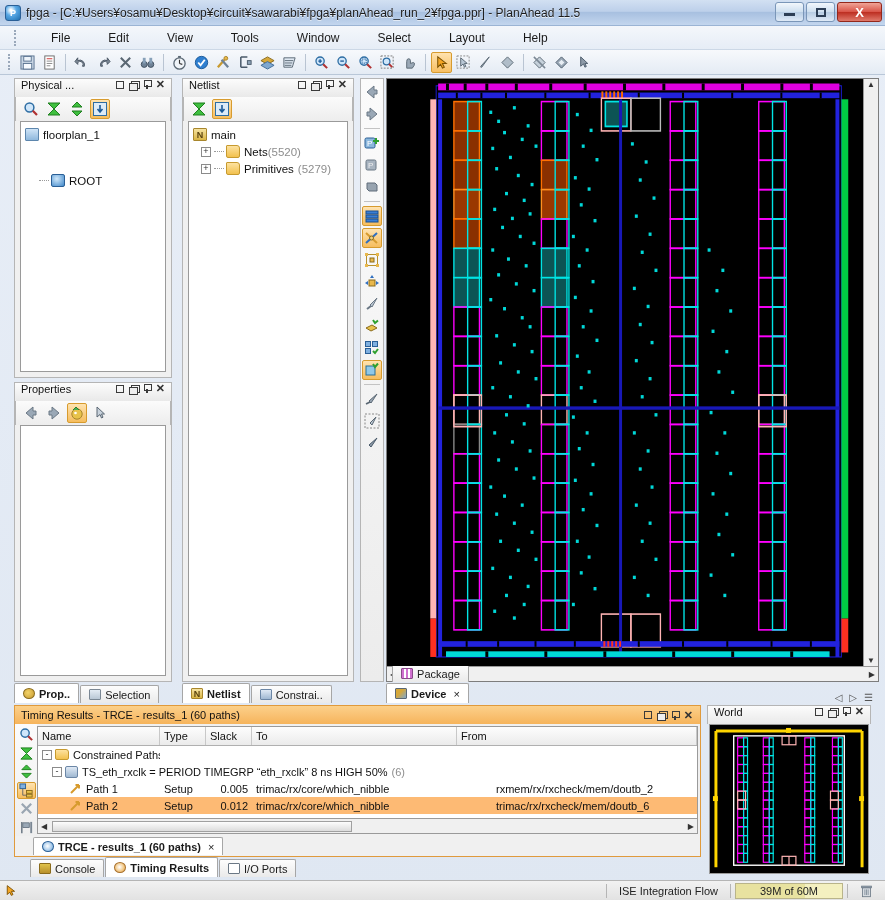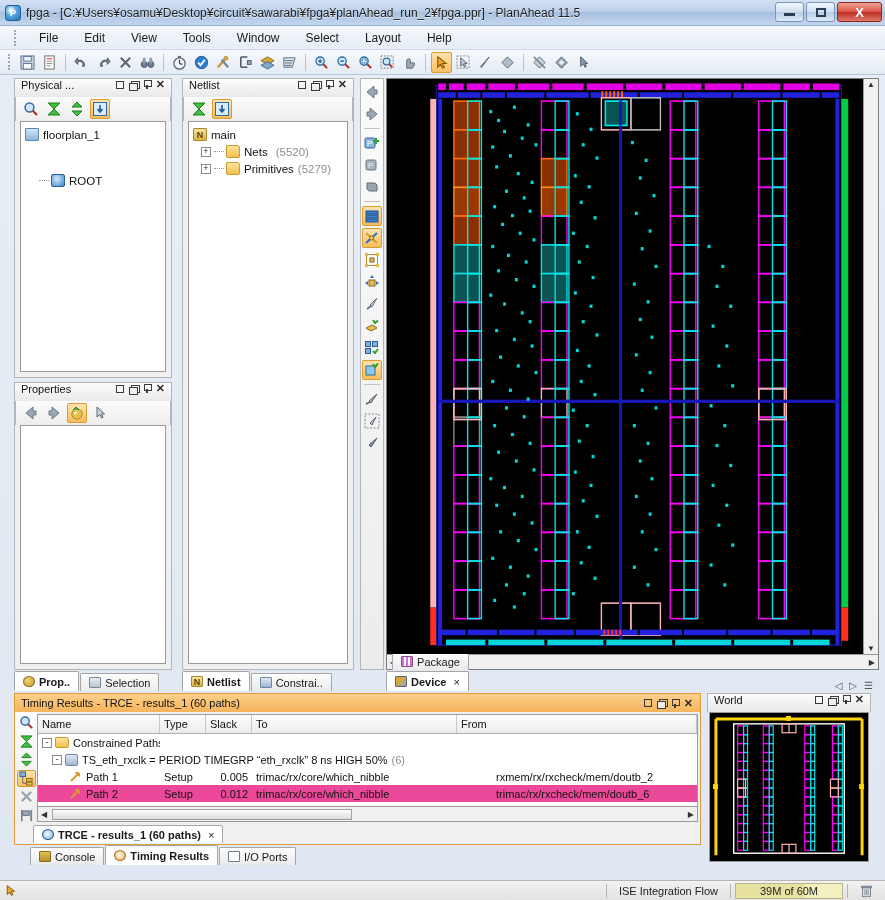"File" .menubar { gap: 8px -> 20px }
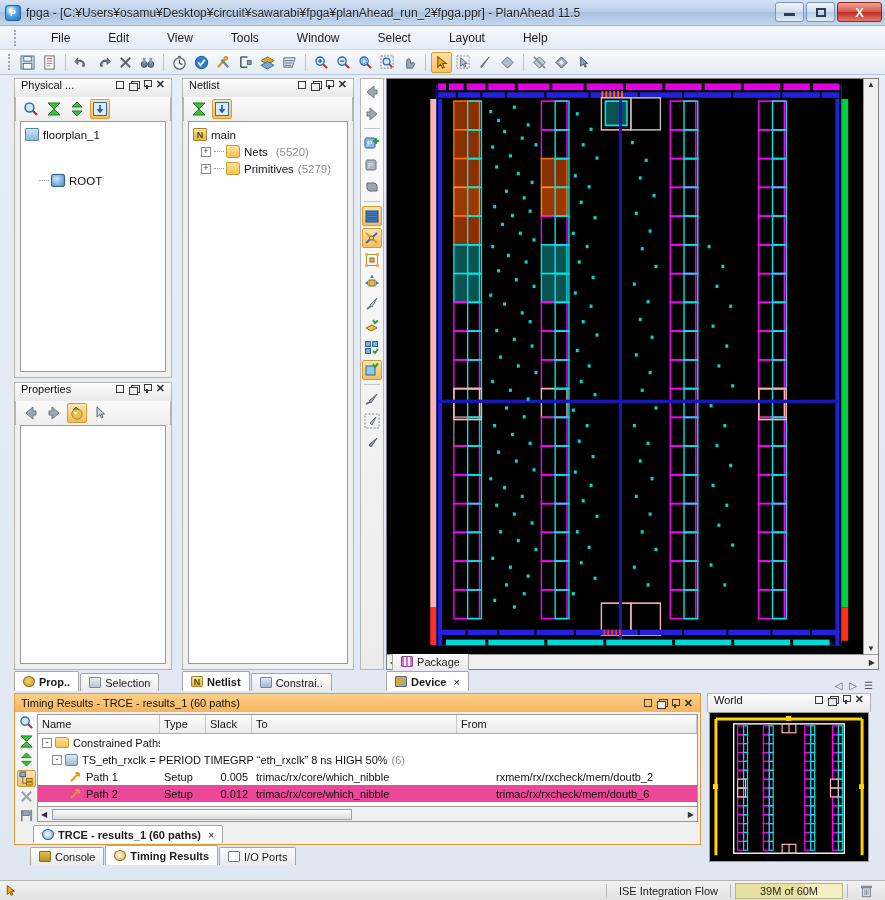"(5520)" span.dim { margin-left: 8px -> 0 }
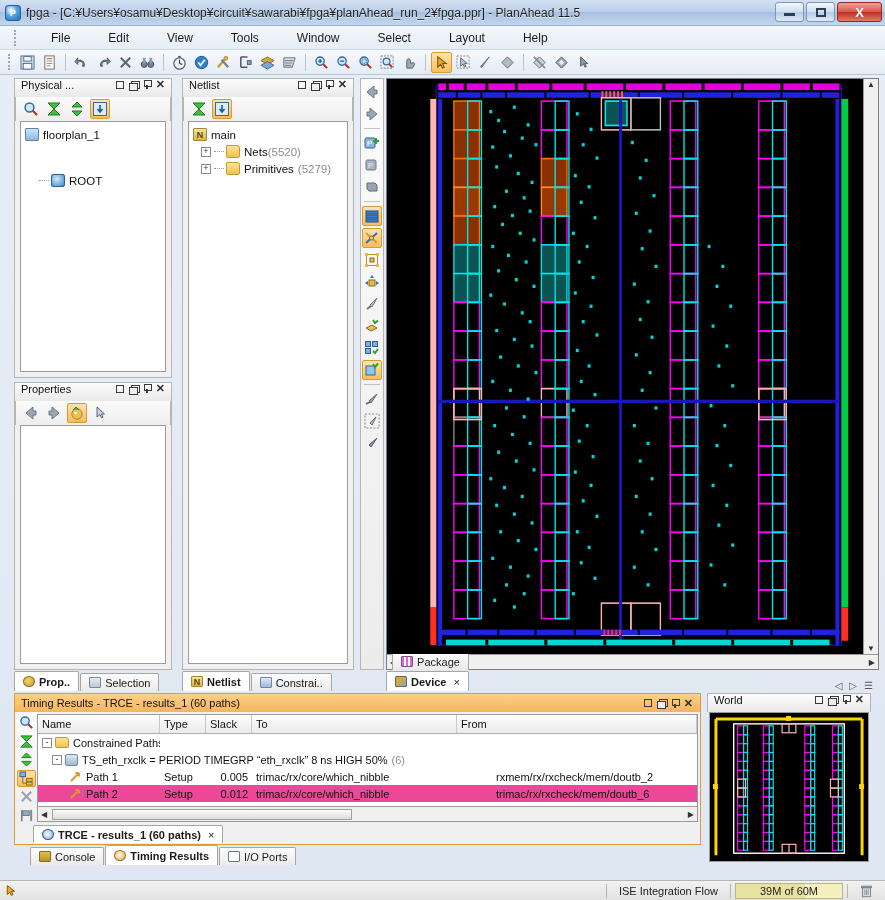"Path 2" .grow.alt { background: #ec4899 -> #fdba74 }
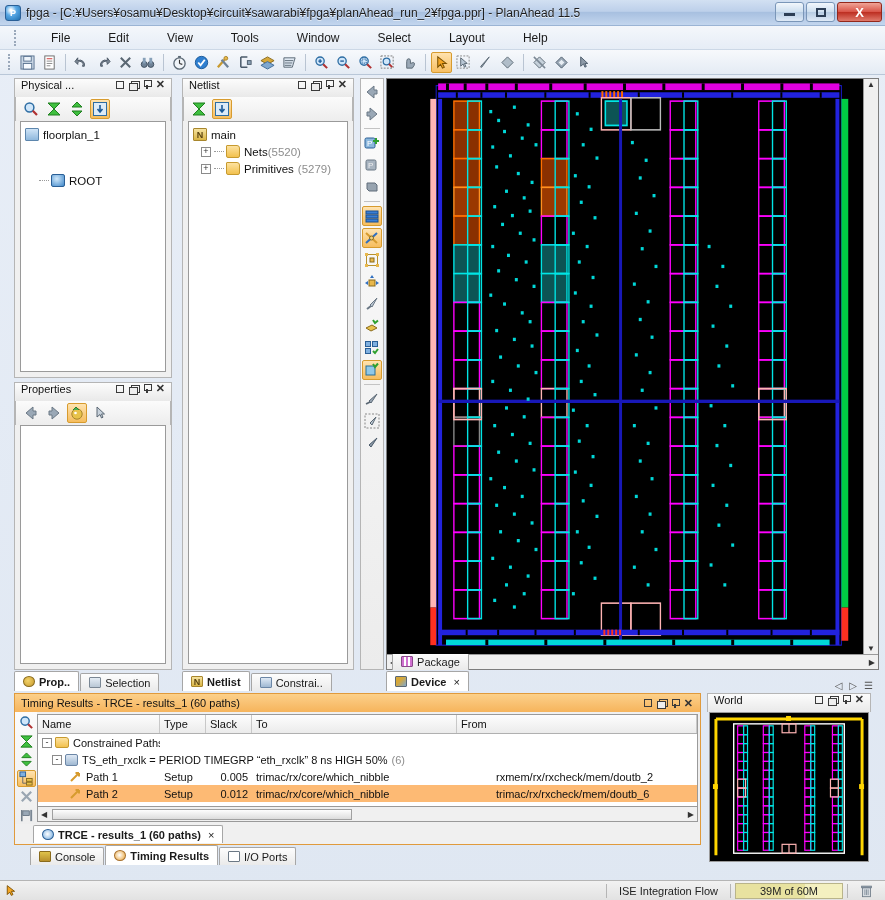"Console" div.tabstrip { margin-bottom: 15px -> 3px }
